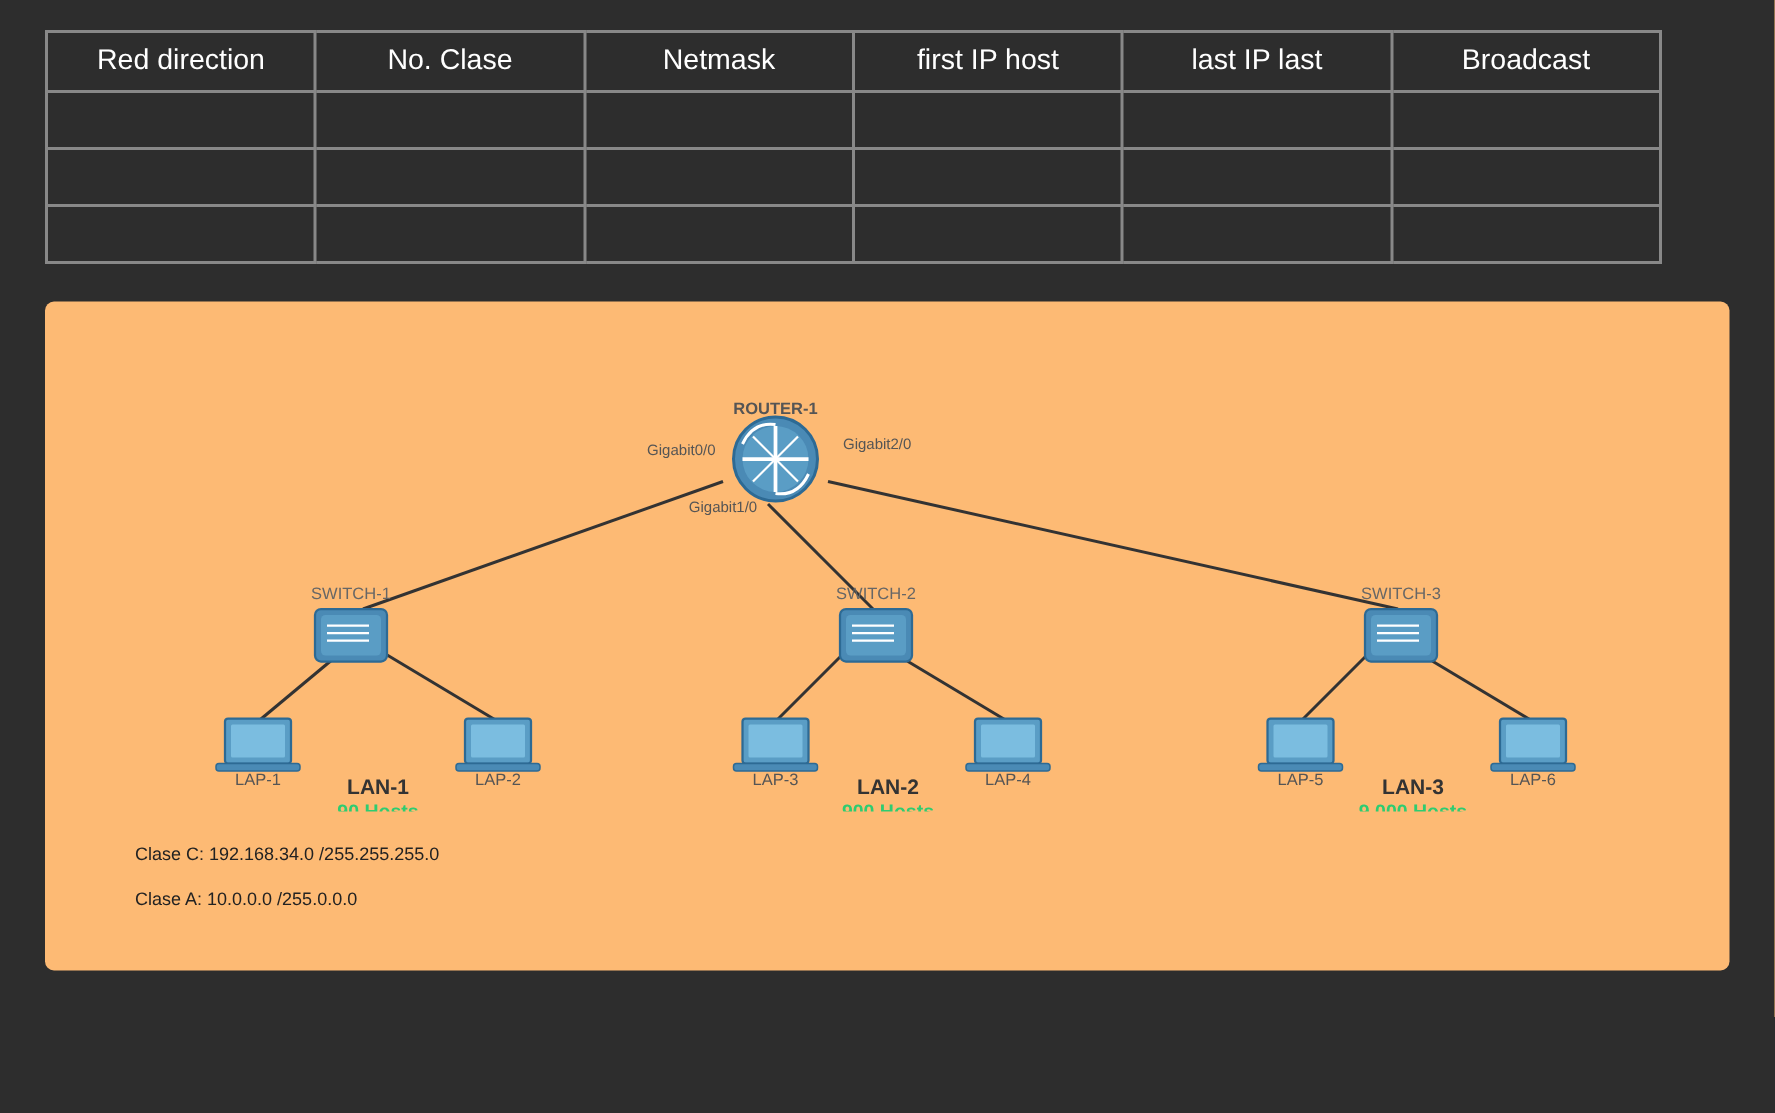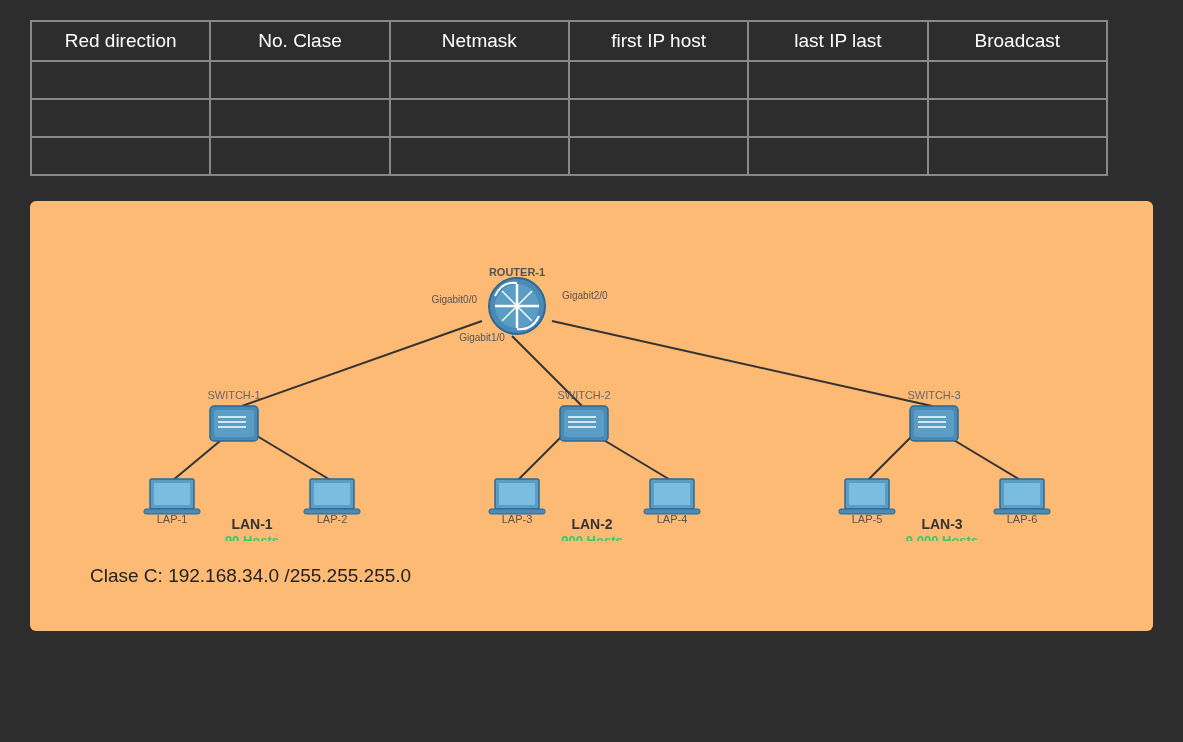"Clase C: 192.168.34.0 /255.255.255.0" .info-text { font-size: 19px -> 12px }
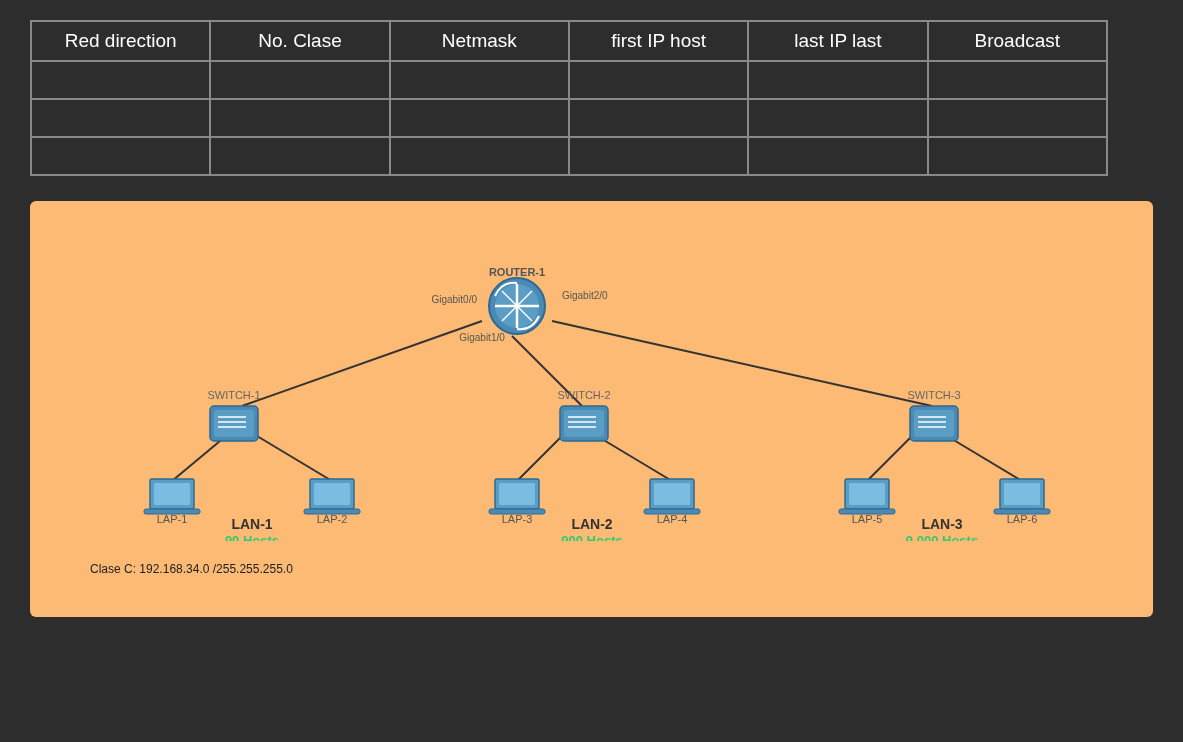"Clase A: 10.0.0.0 /255.0.0.0" p { html: none -> <p>Clase A: 10.0.0.0 /255.0.0.0</p> }
